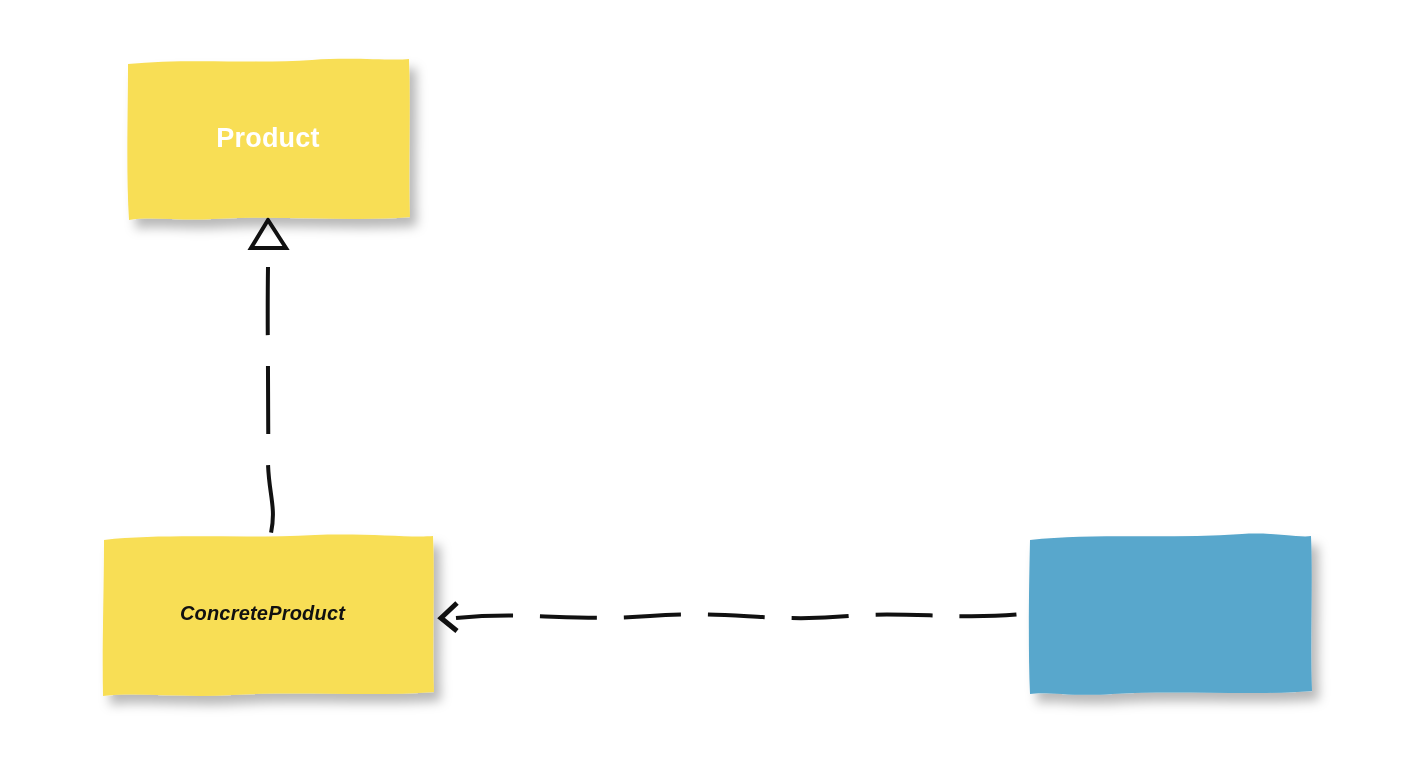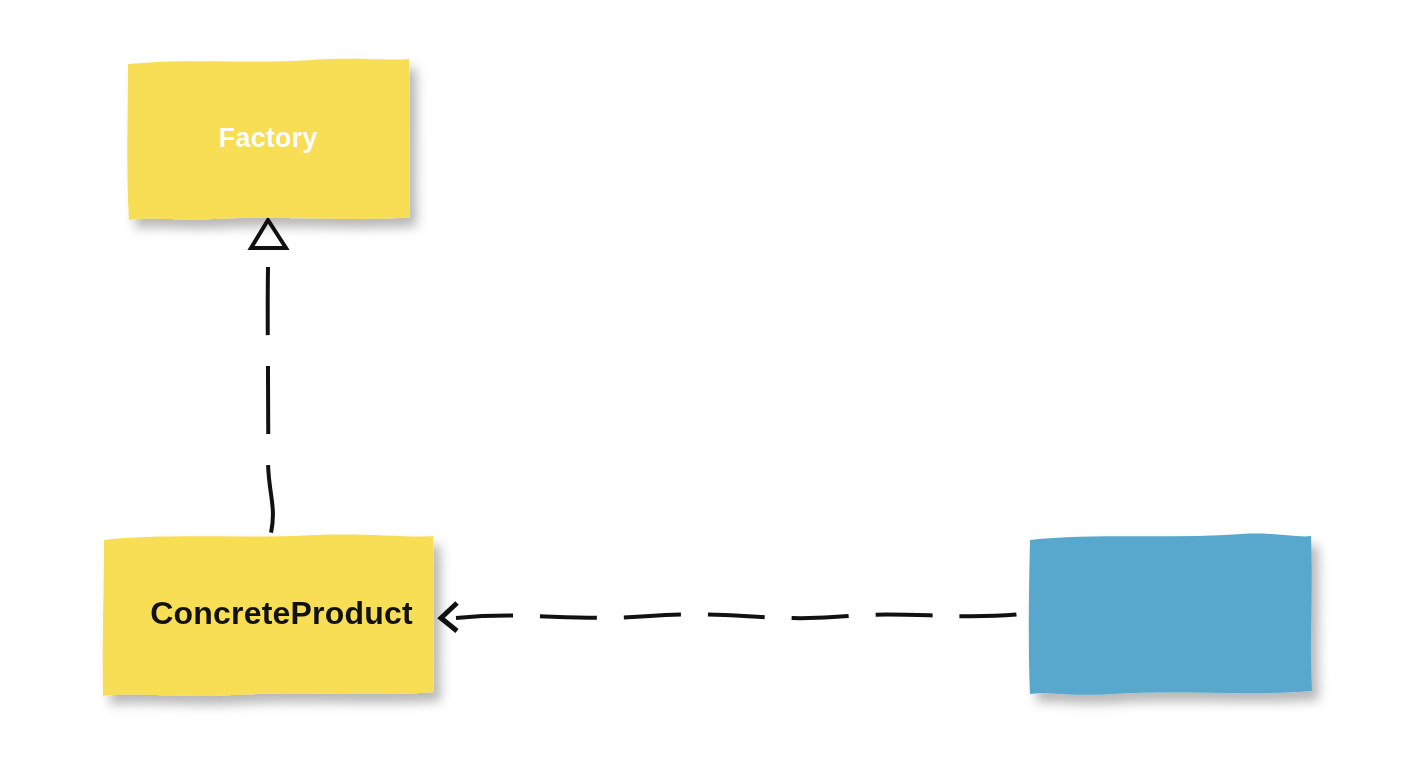"Factory" div.node-label { text: Factory -> Product }
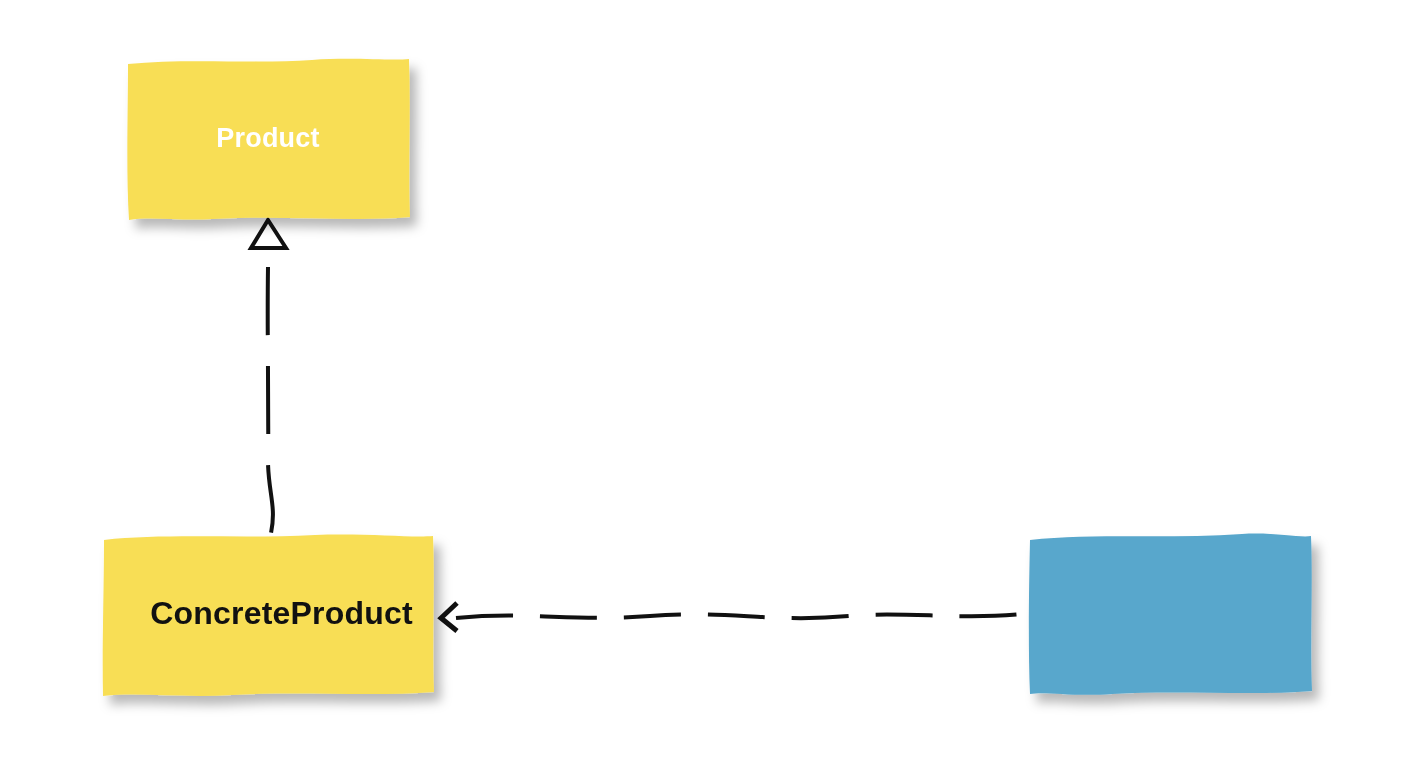"ConcreteProduct" .label-concrete { font-size: 32px -> 20px; font-style: none -> italic; left: 115px -> 96px }
